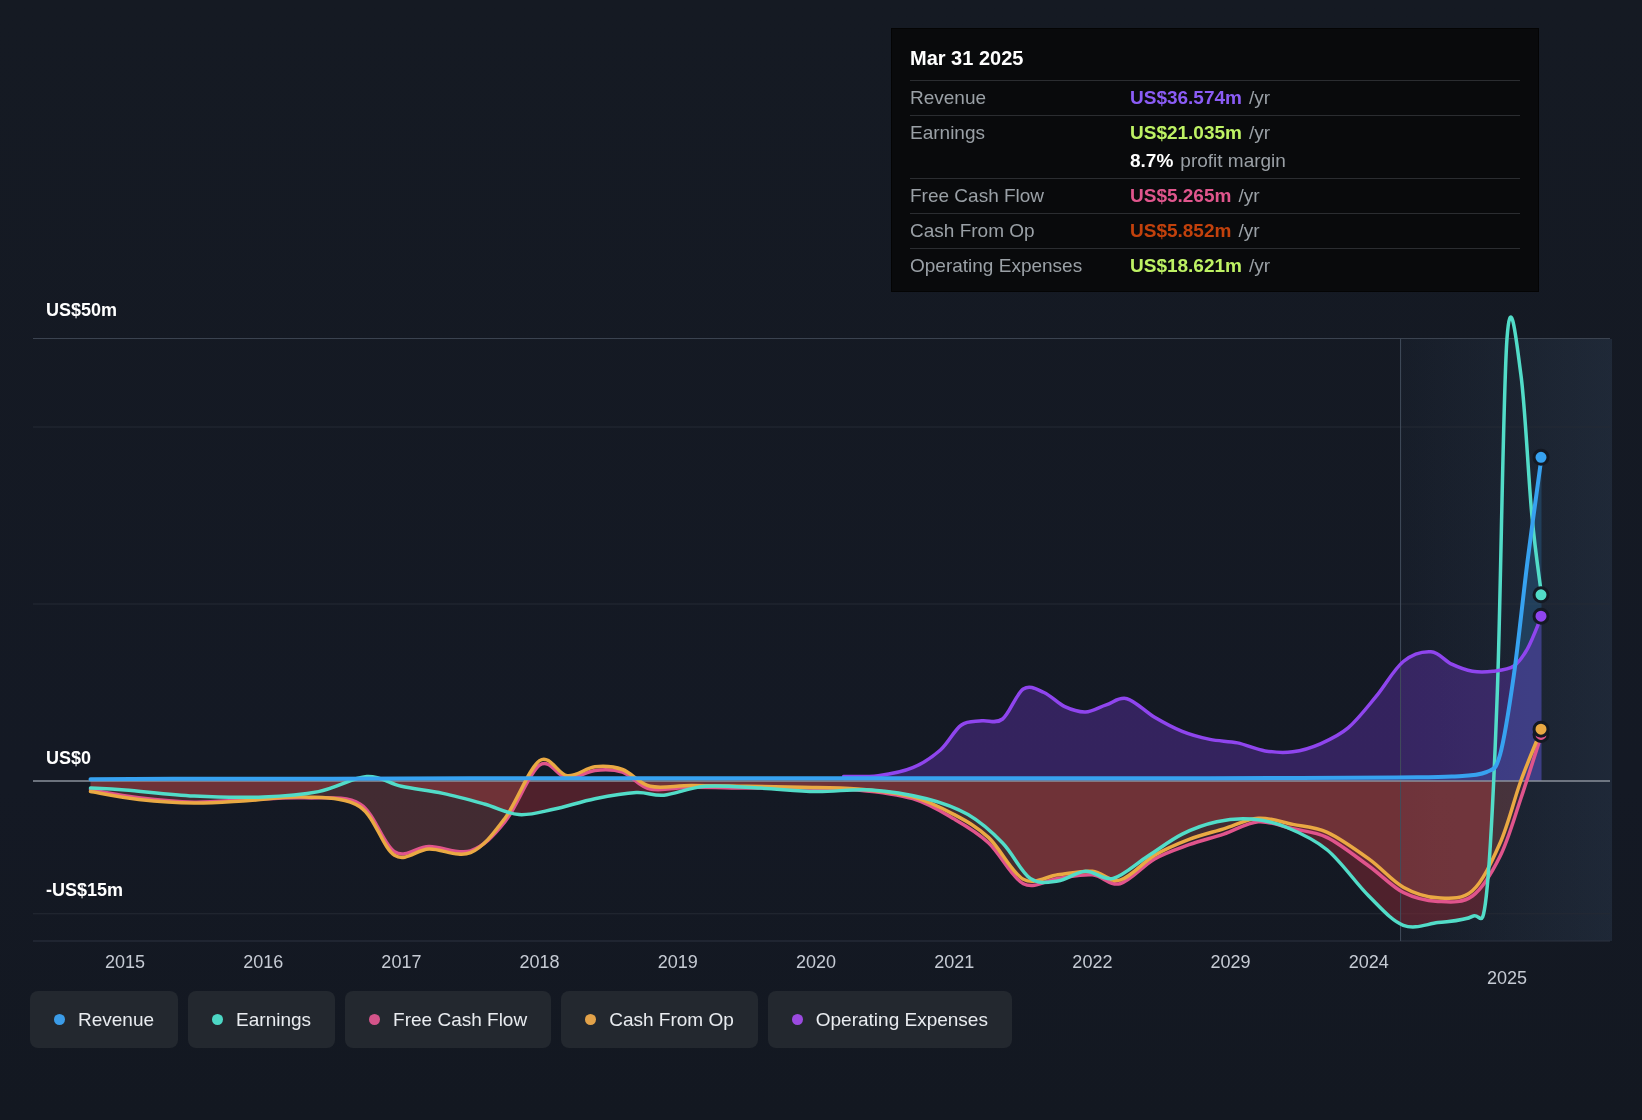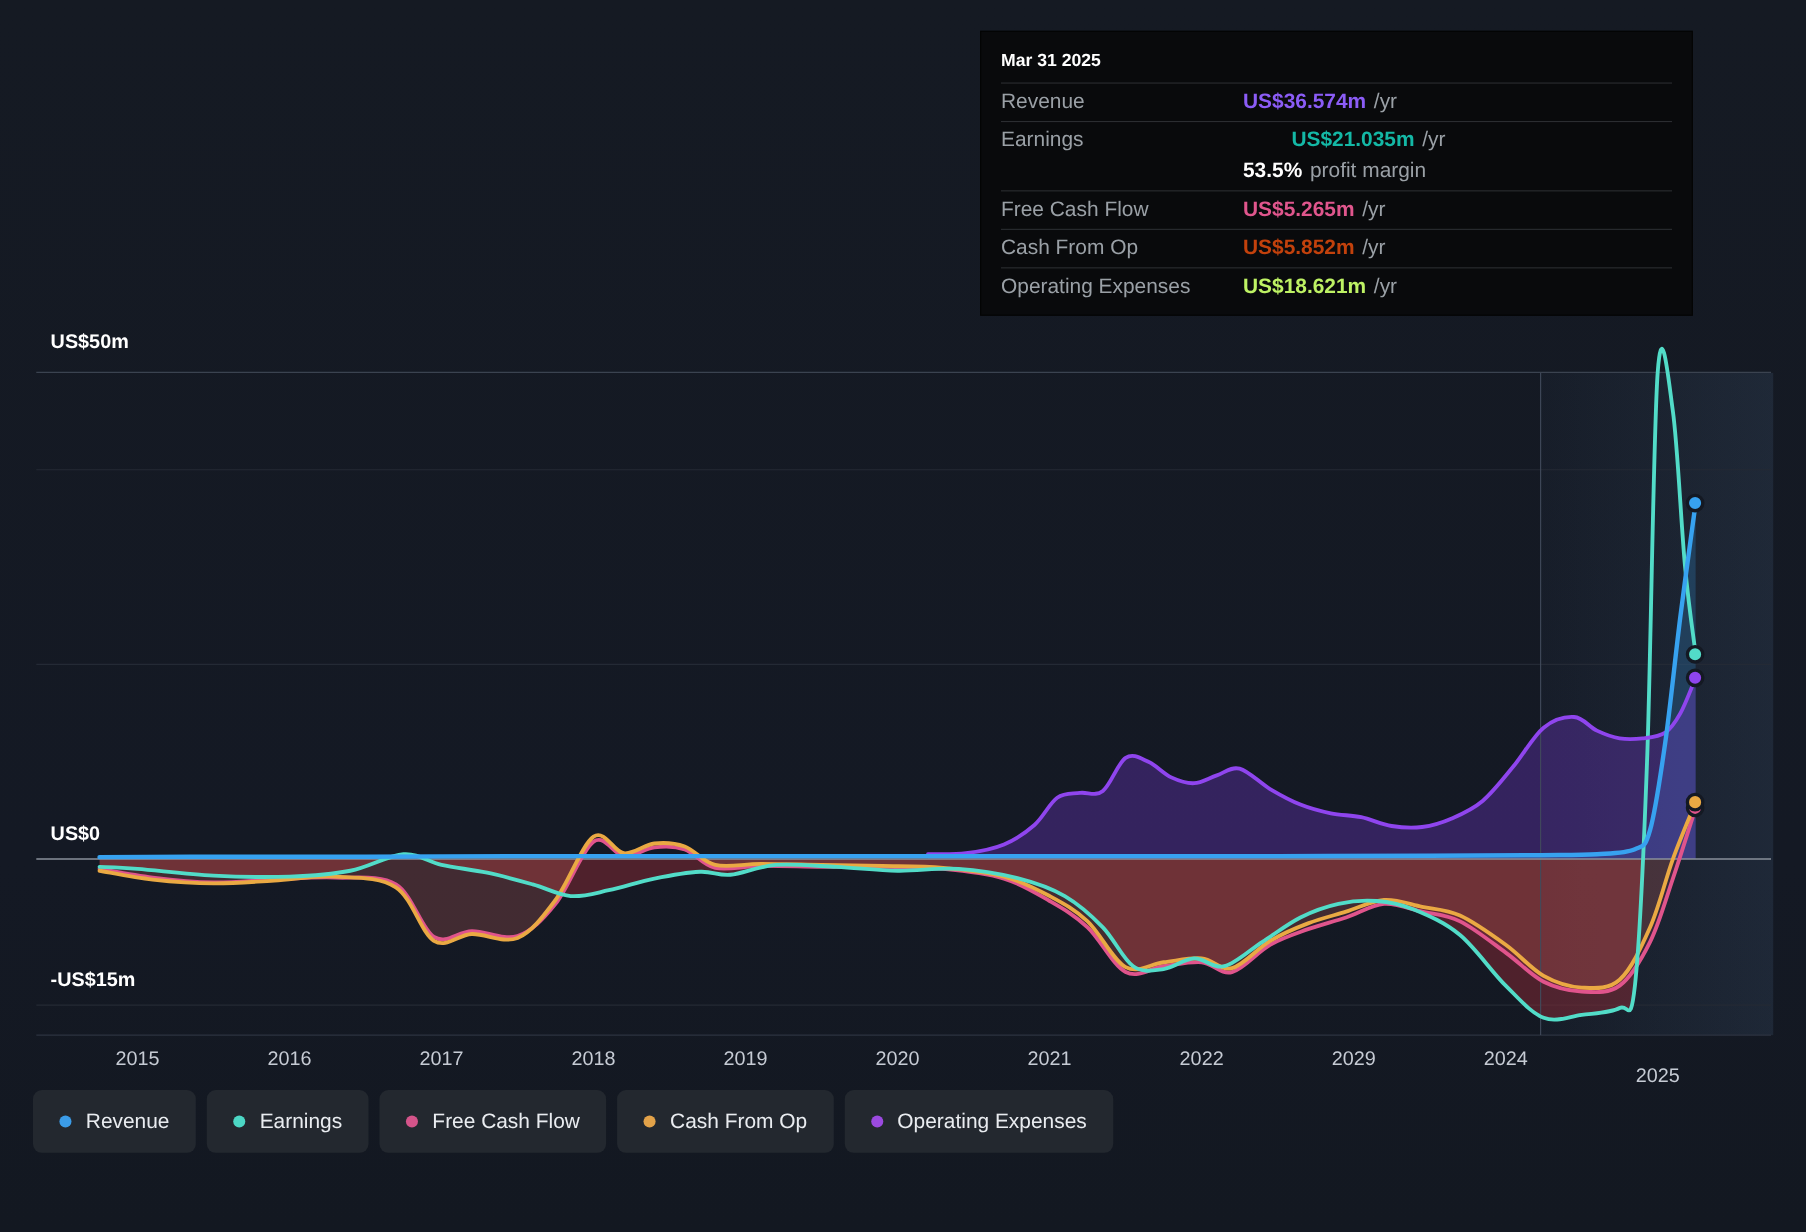"Mar 31 2025" .tt-title { font-size: 16px -> 20px }
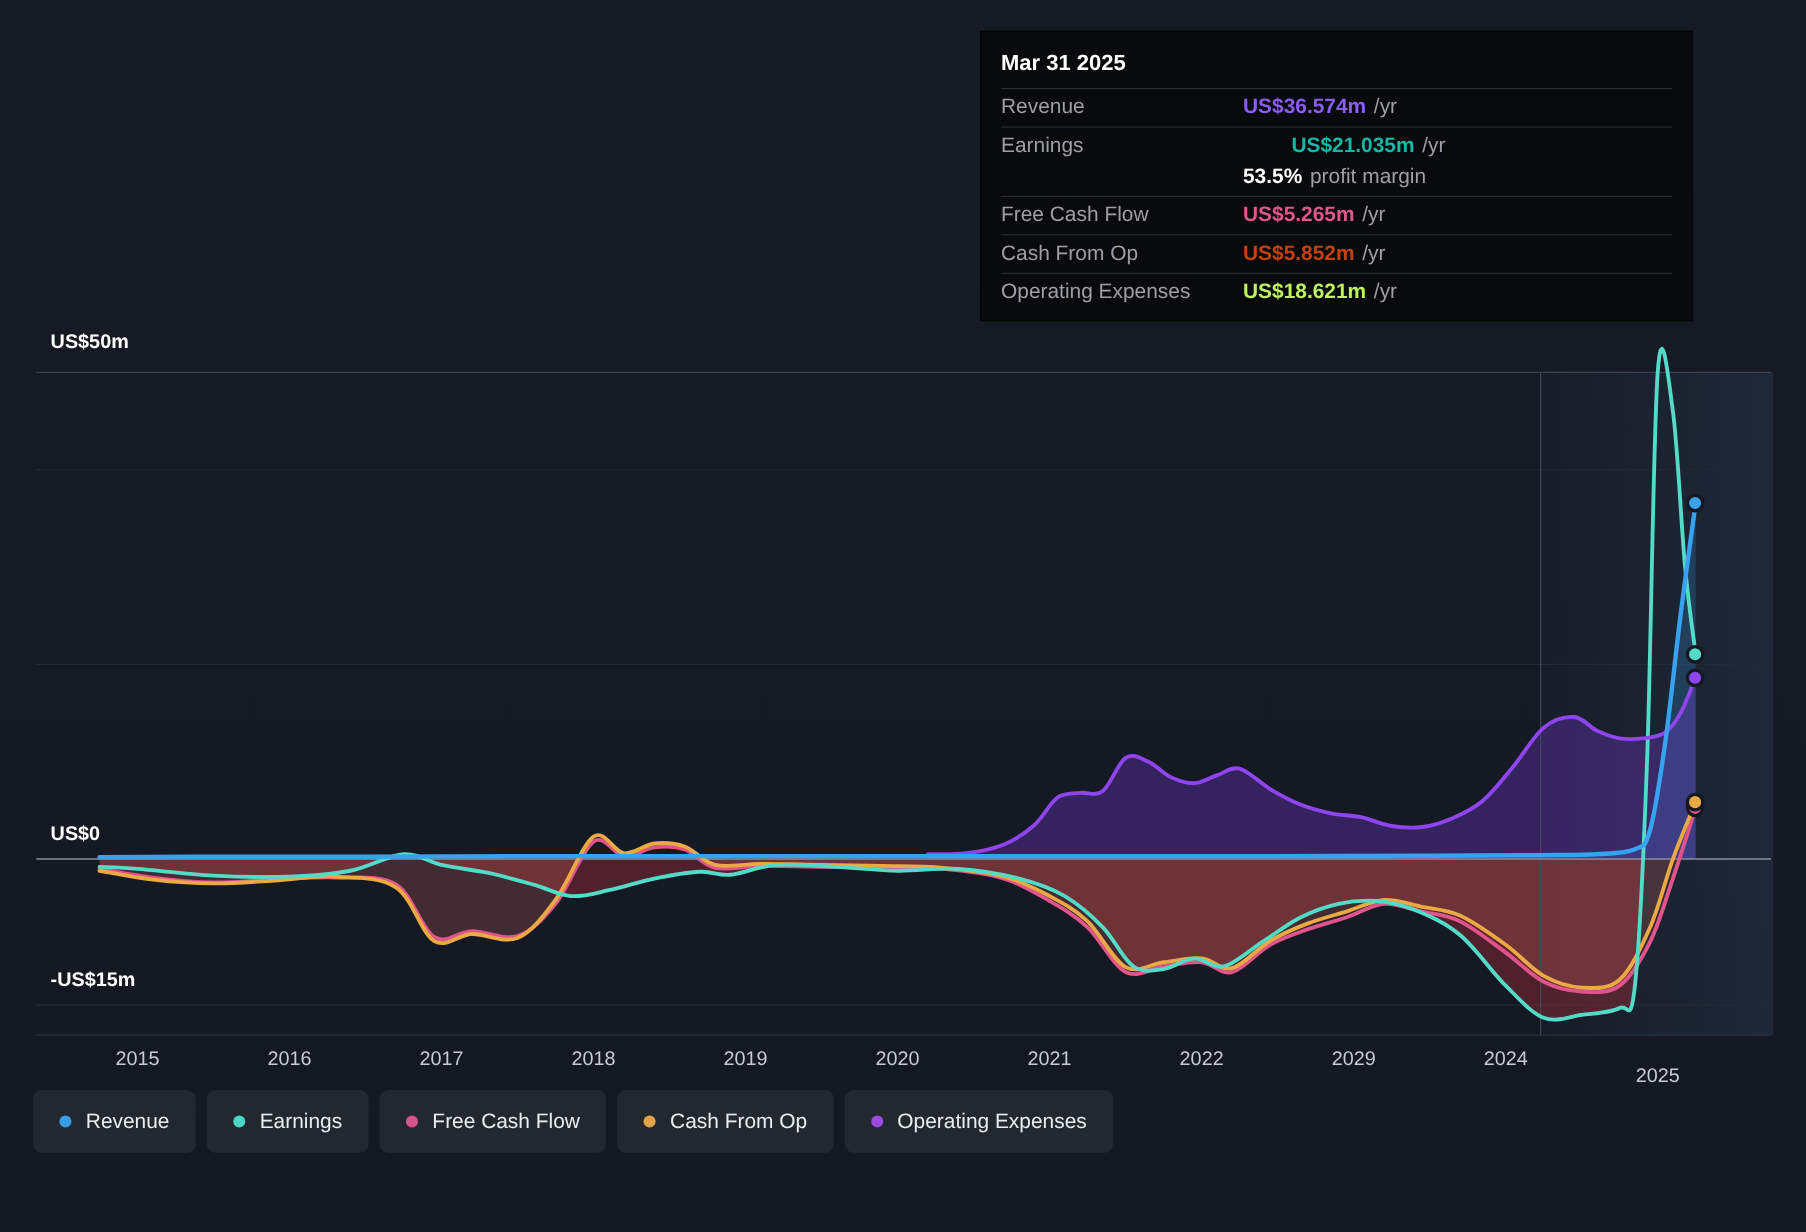"US$21.035m" span.tt-value { color: #14b8a6 -> #bef264; margin-left: 44px -> none }
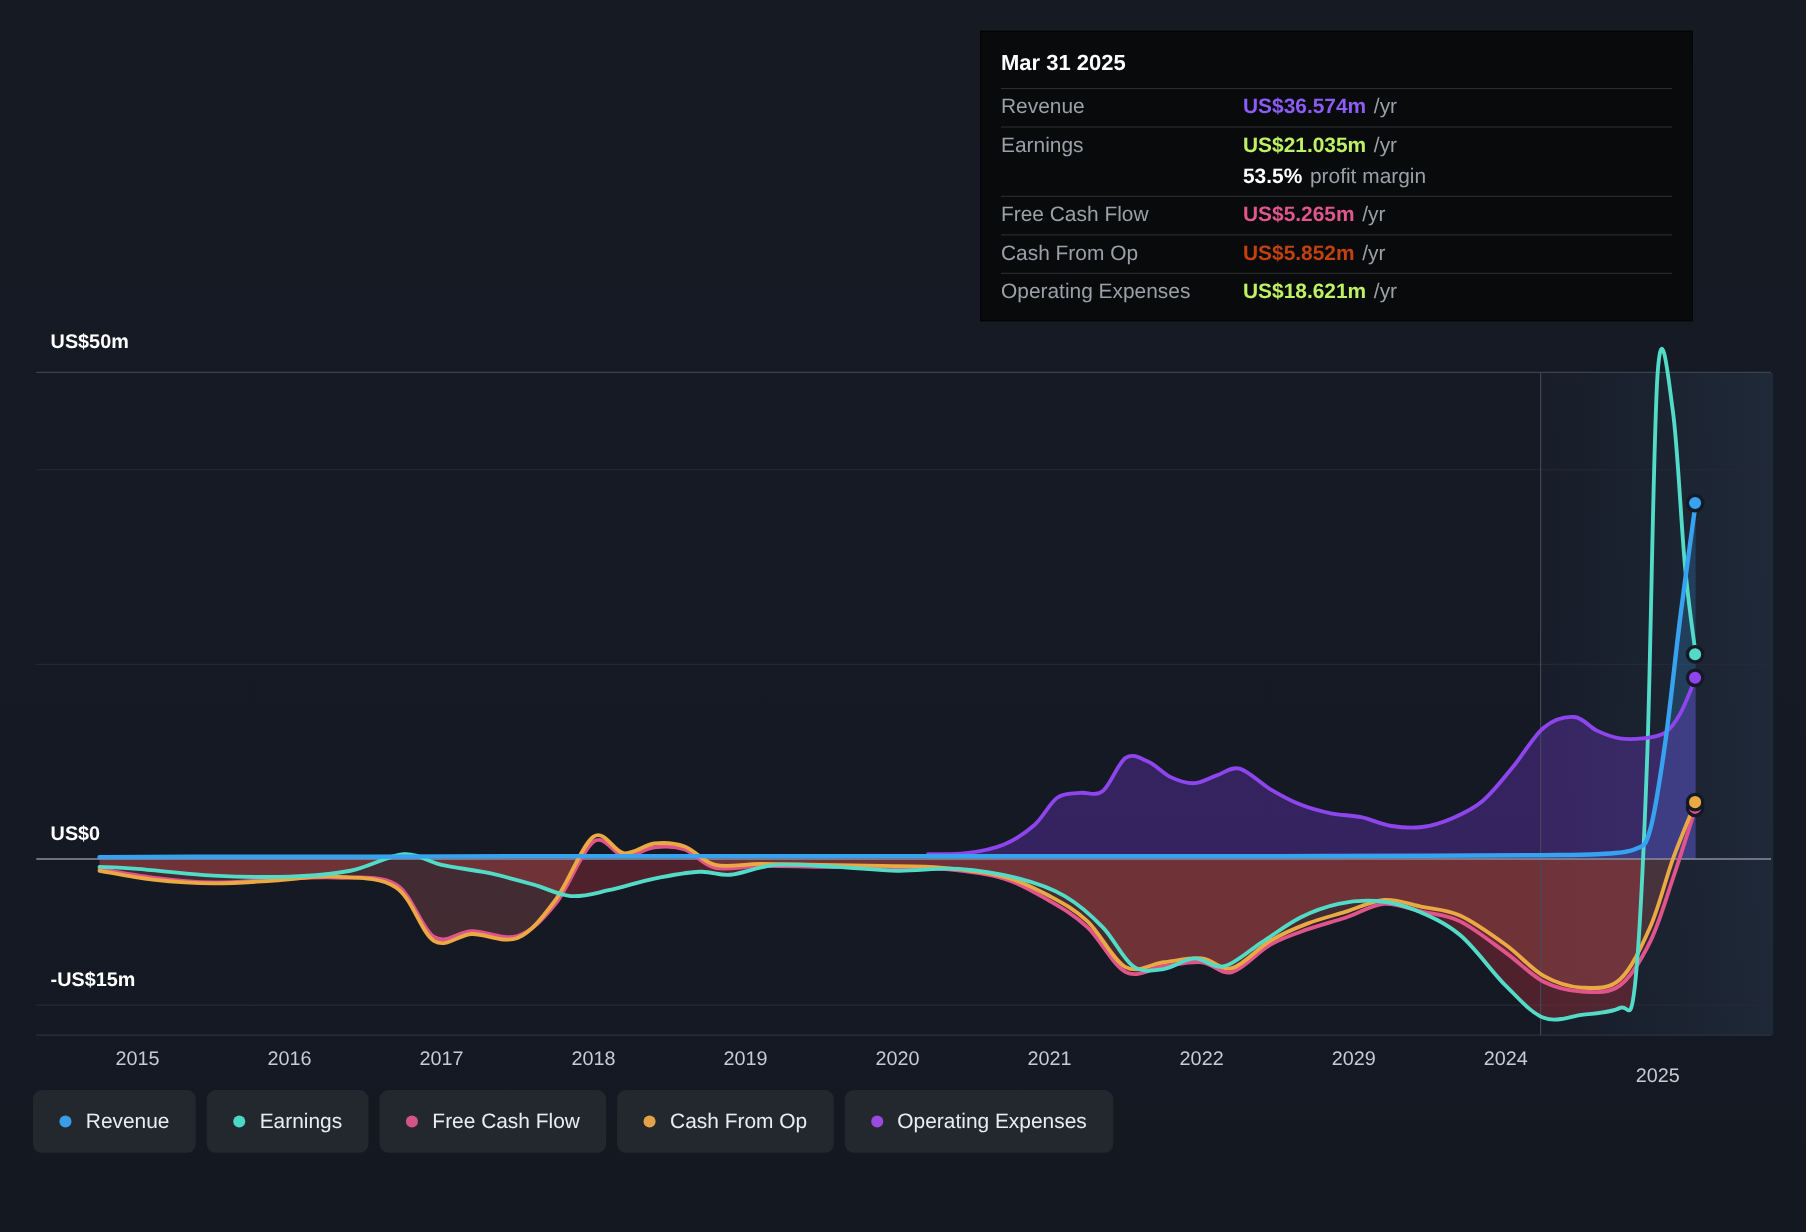"53.5%" span.tt-value { text: 53.5% -> 8.7% }
